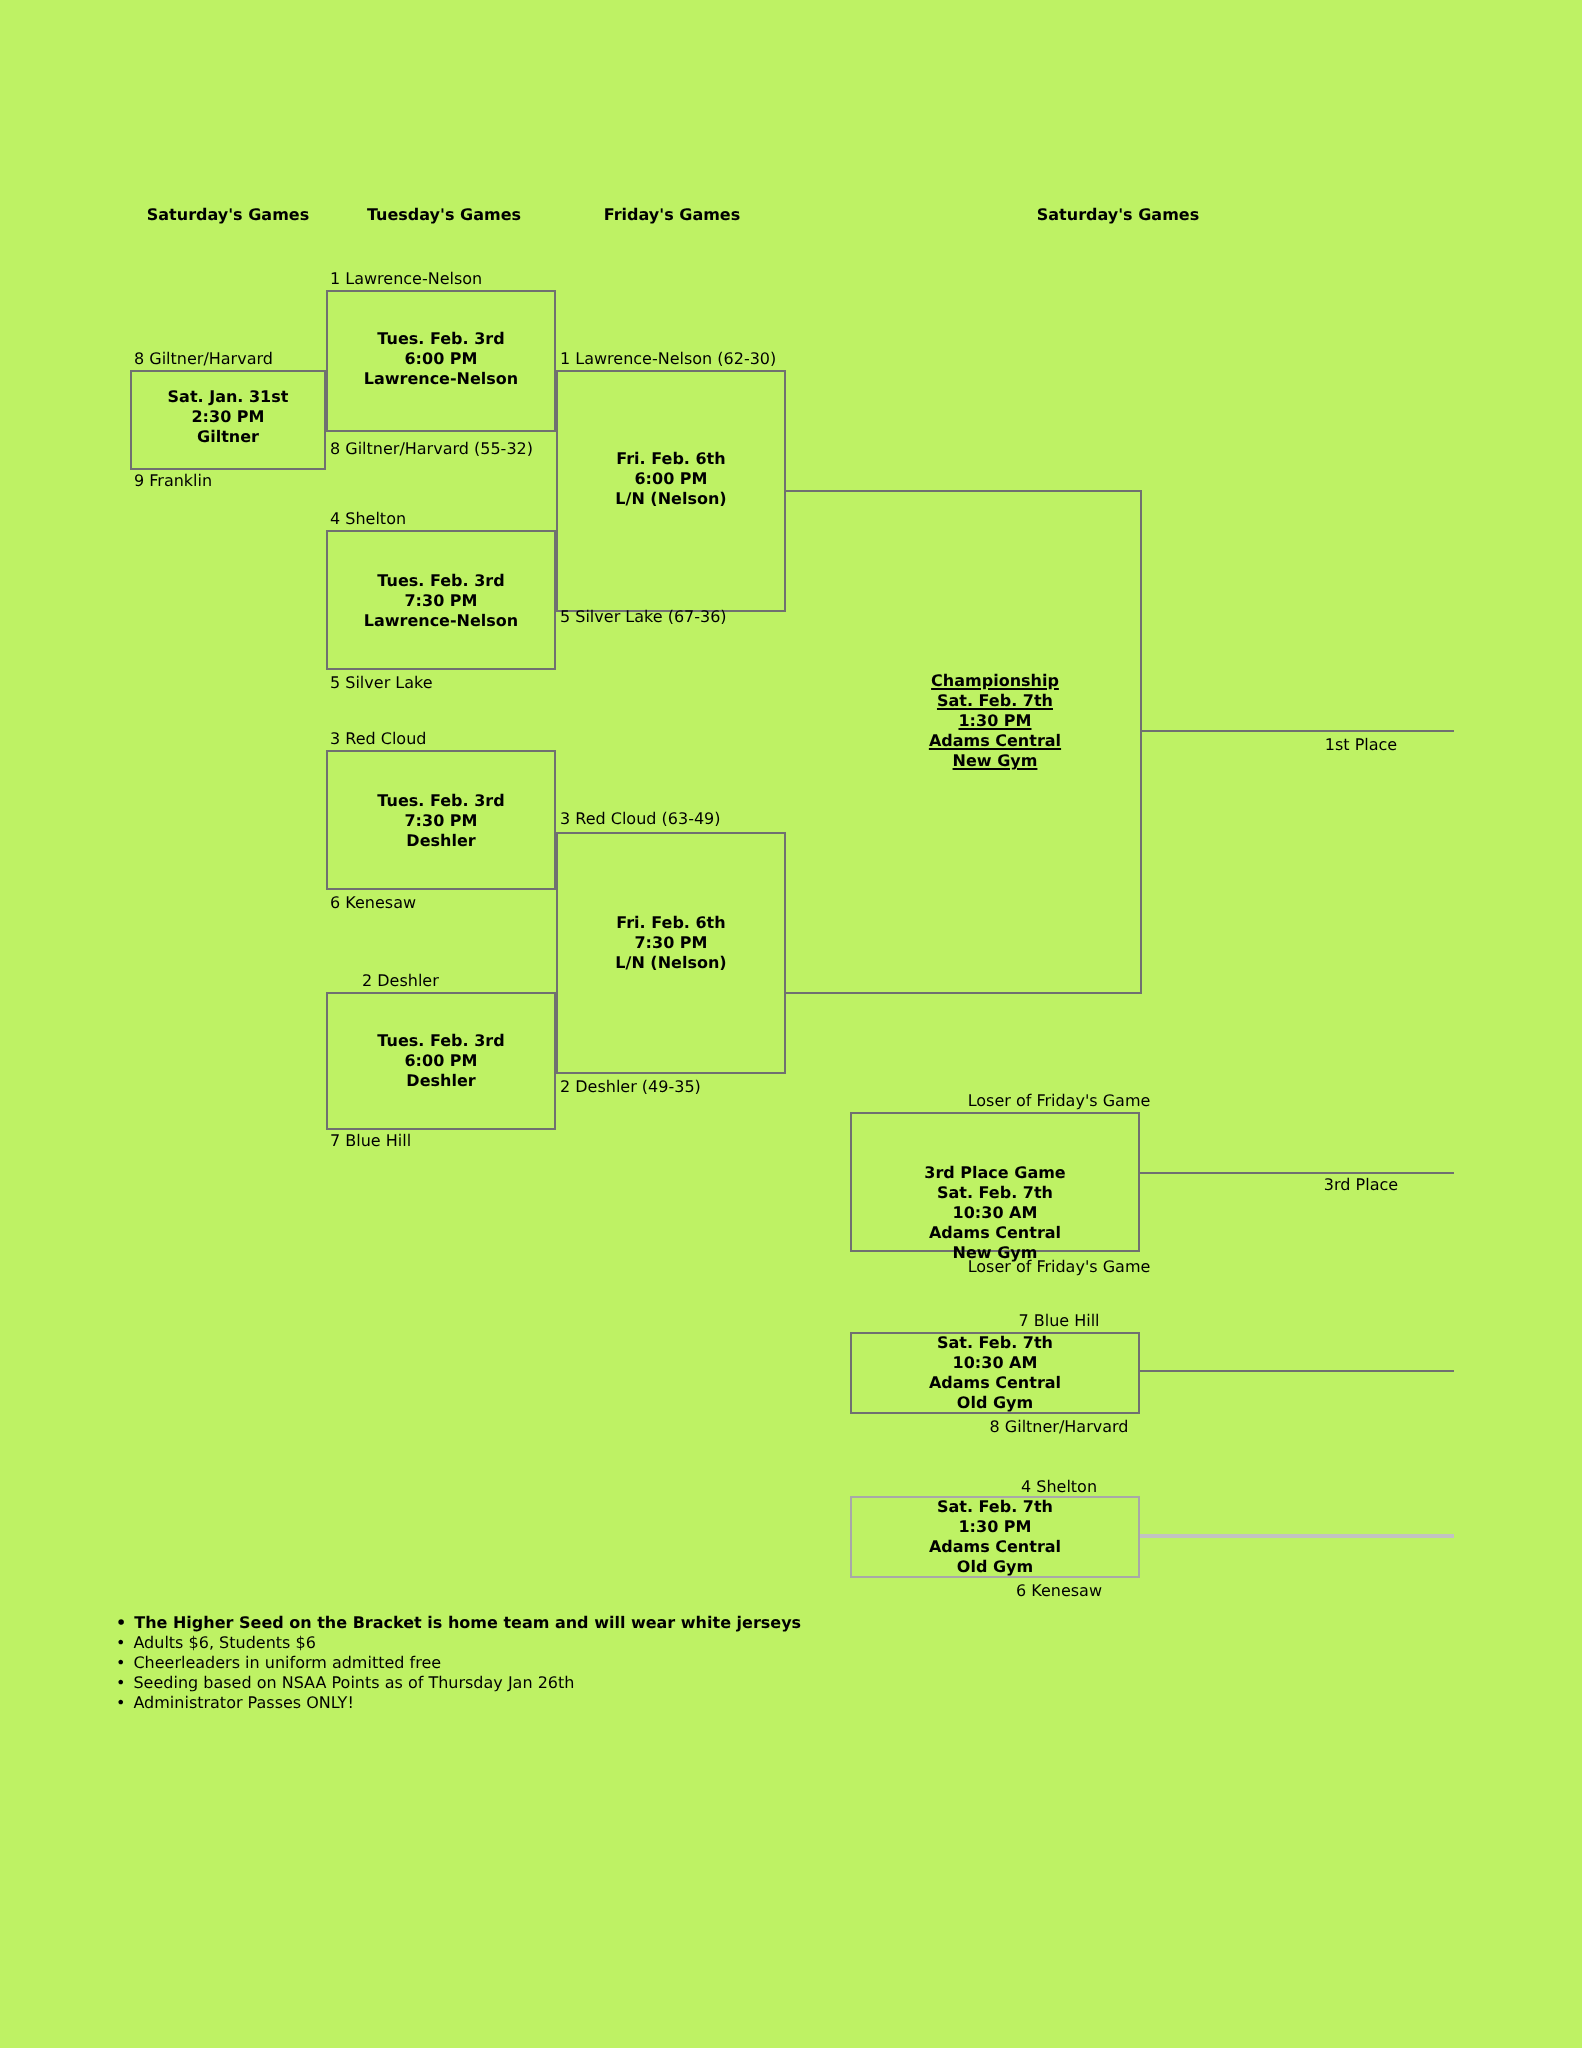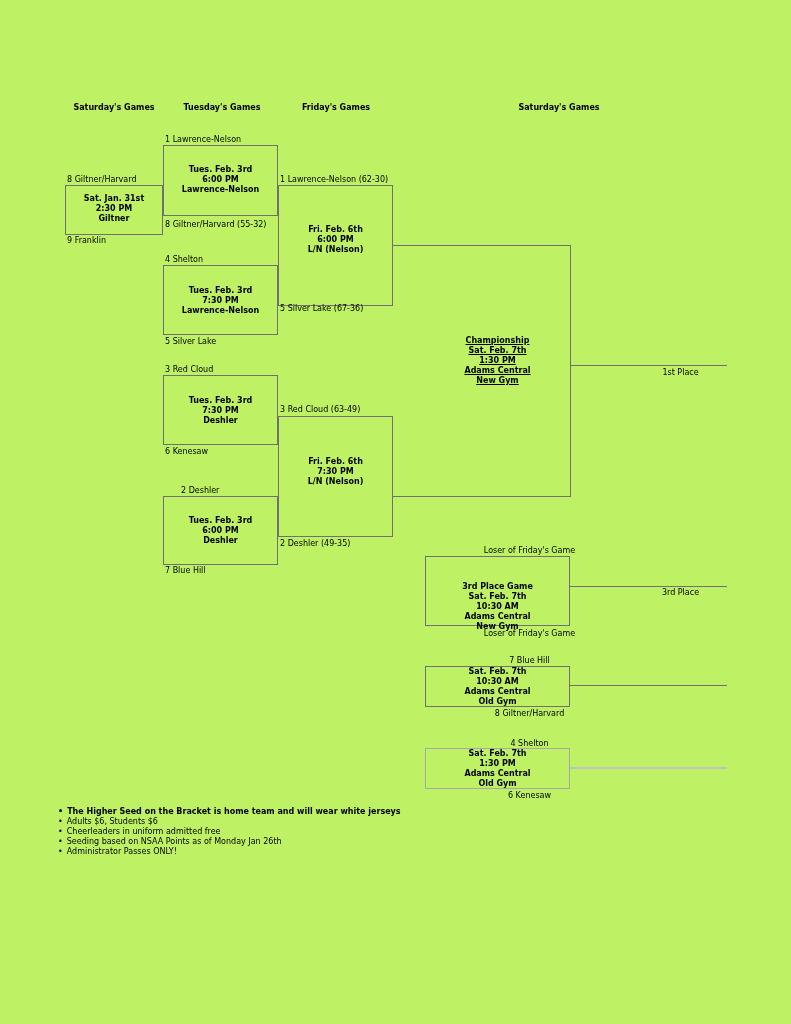"Seeding based on NSAA Points" span { text: Monday -> Thursday }
